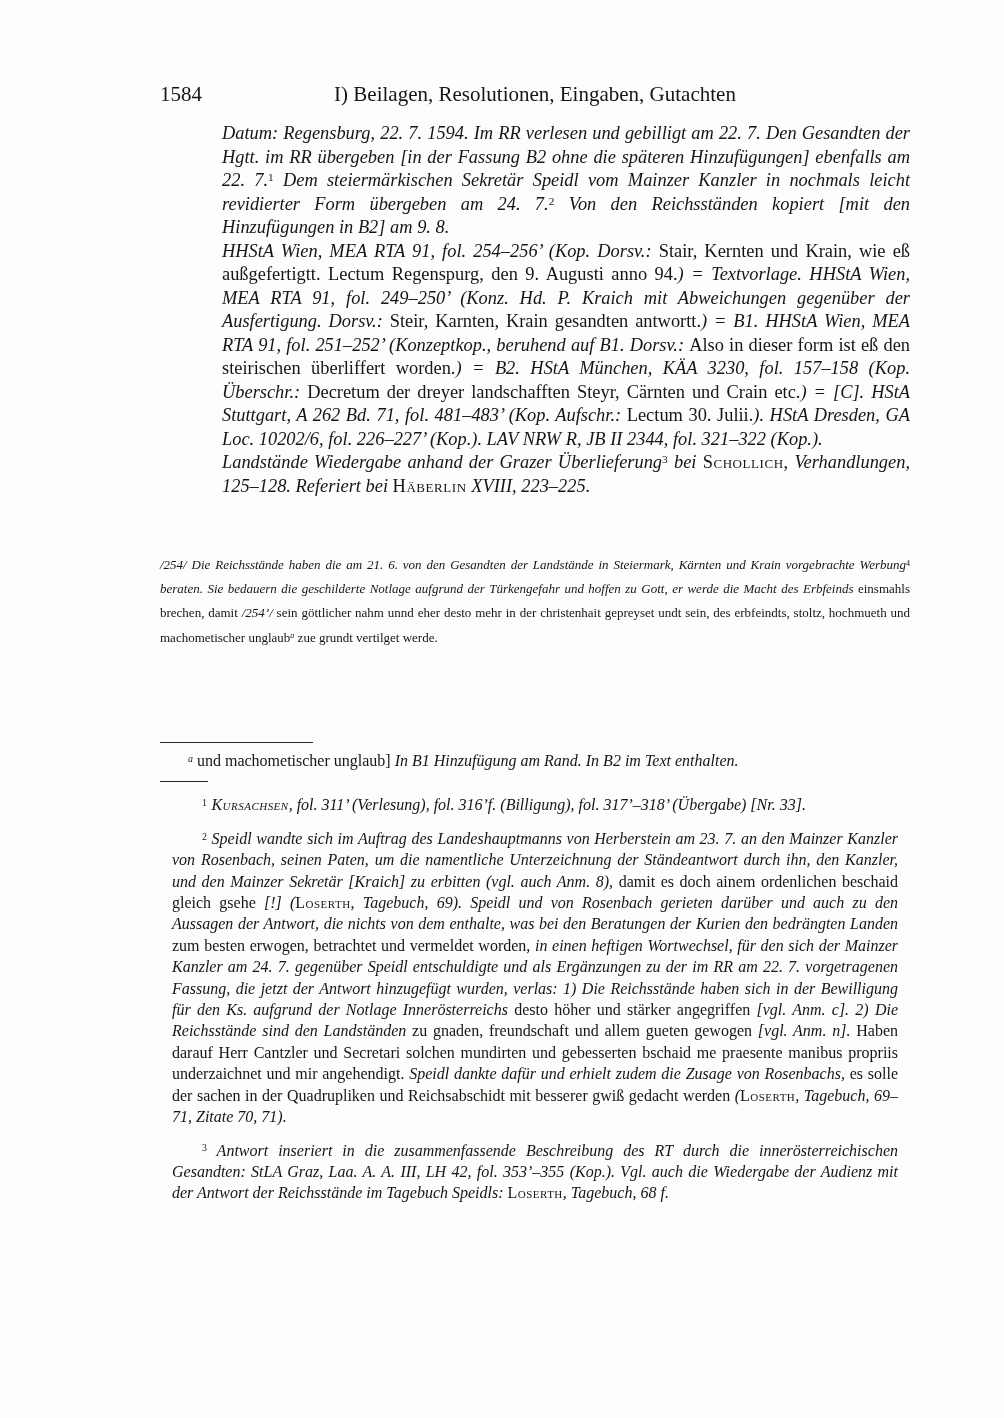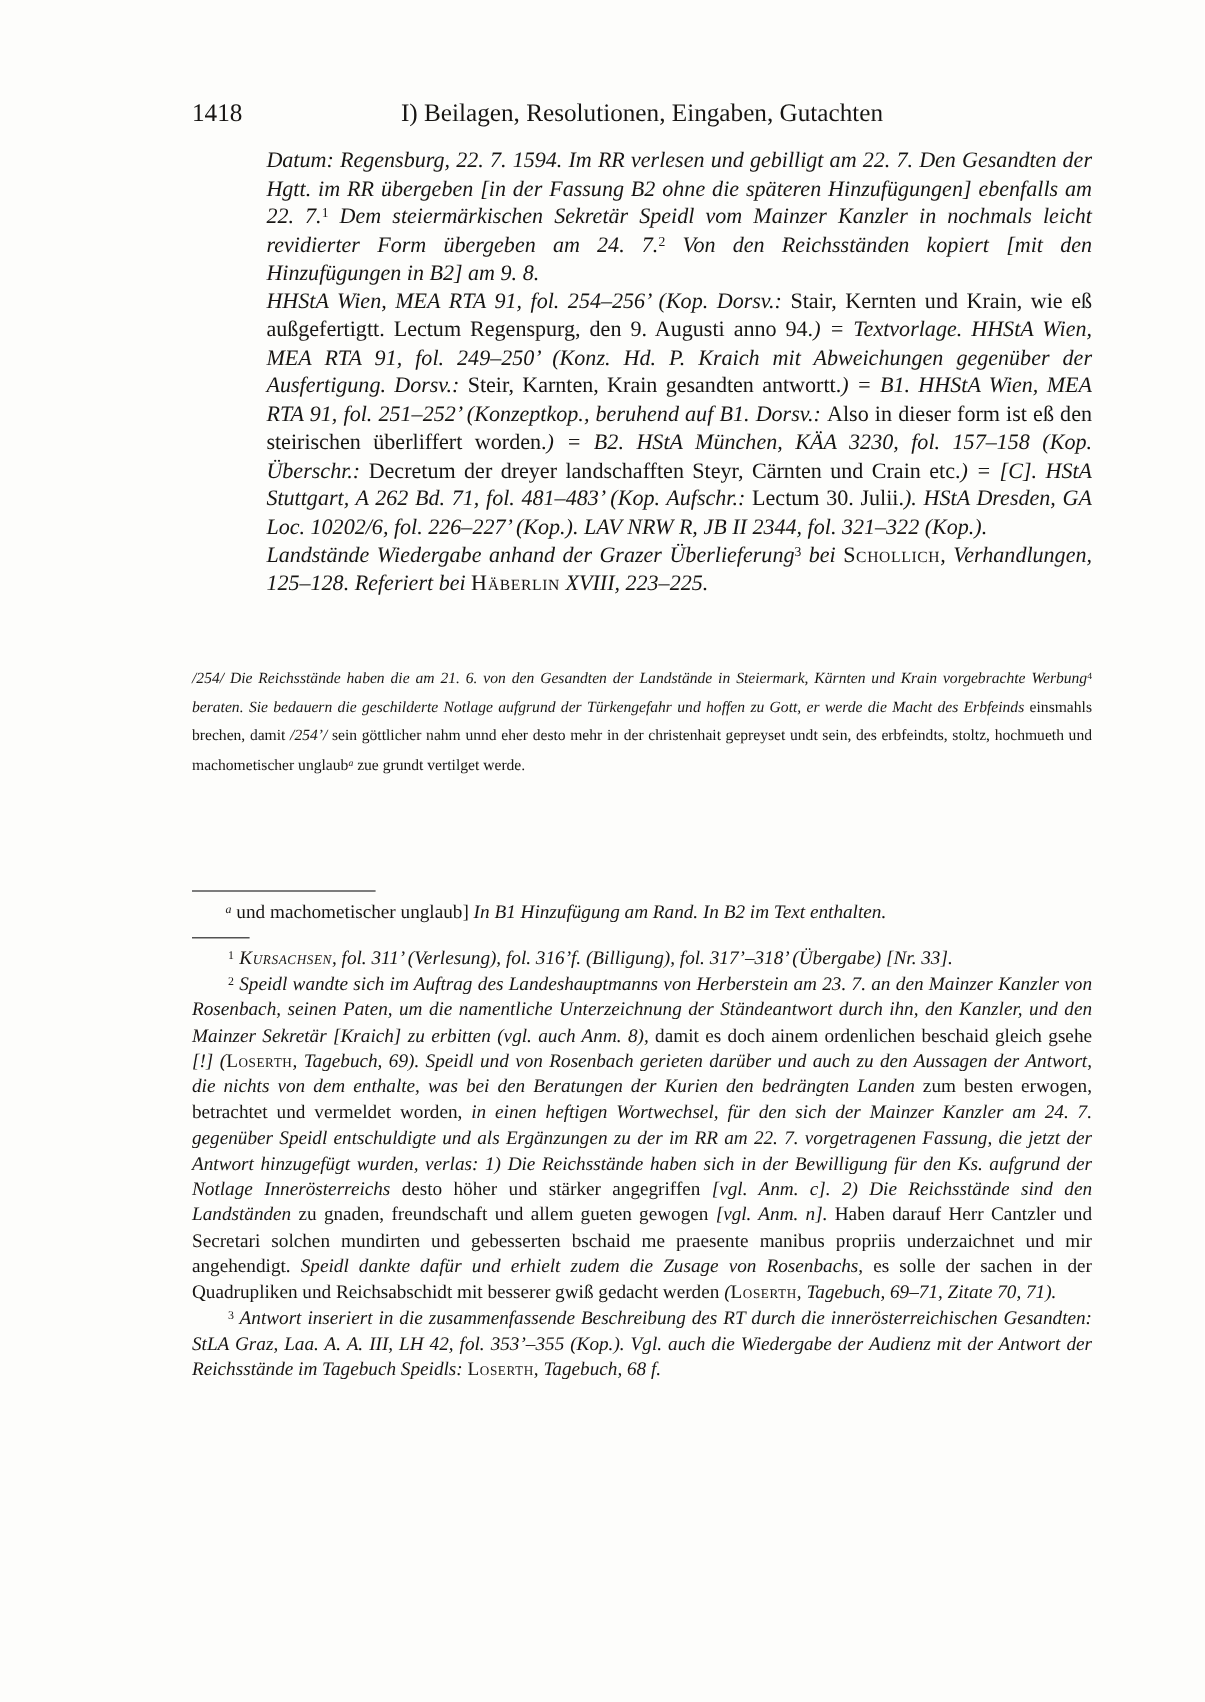"1418" span.pagenum { text: 1418 -> 1584 }
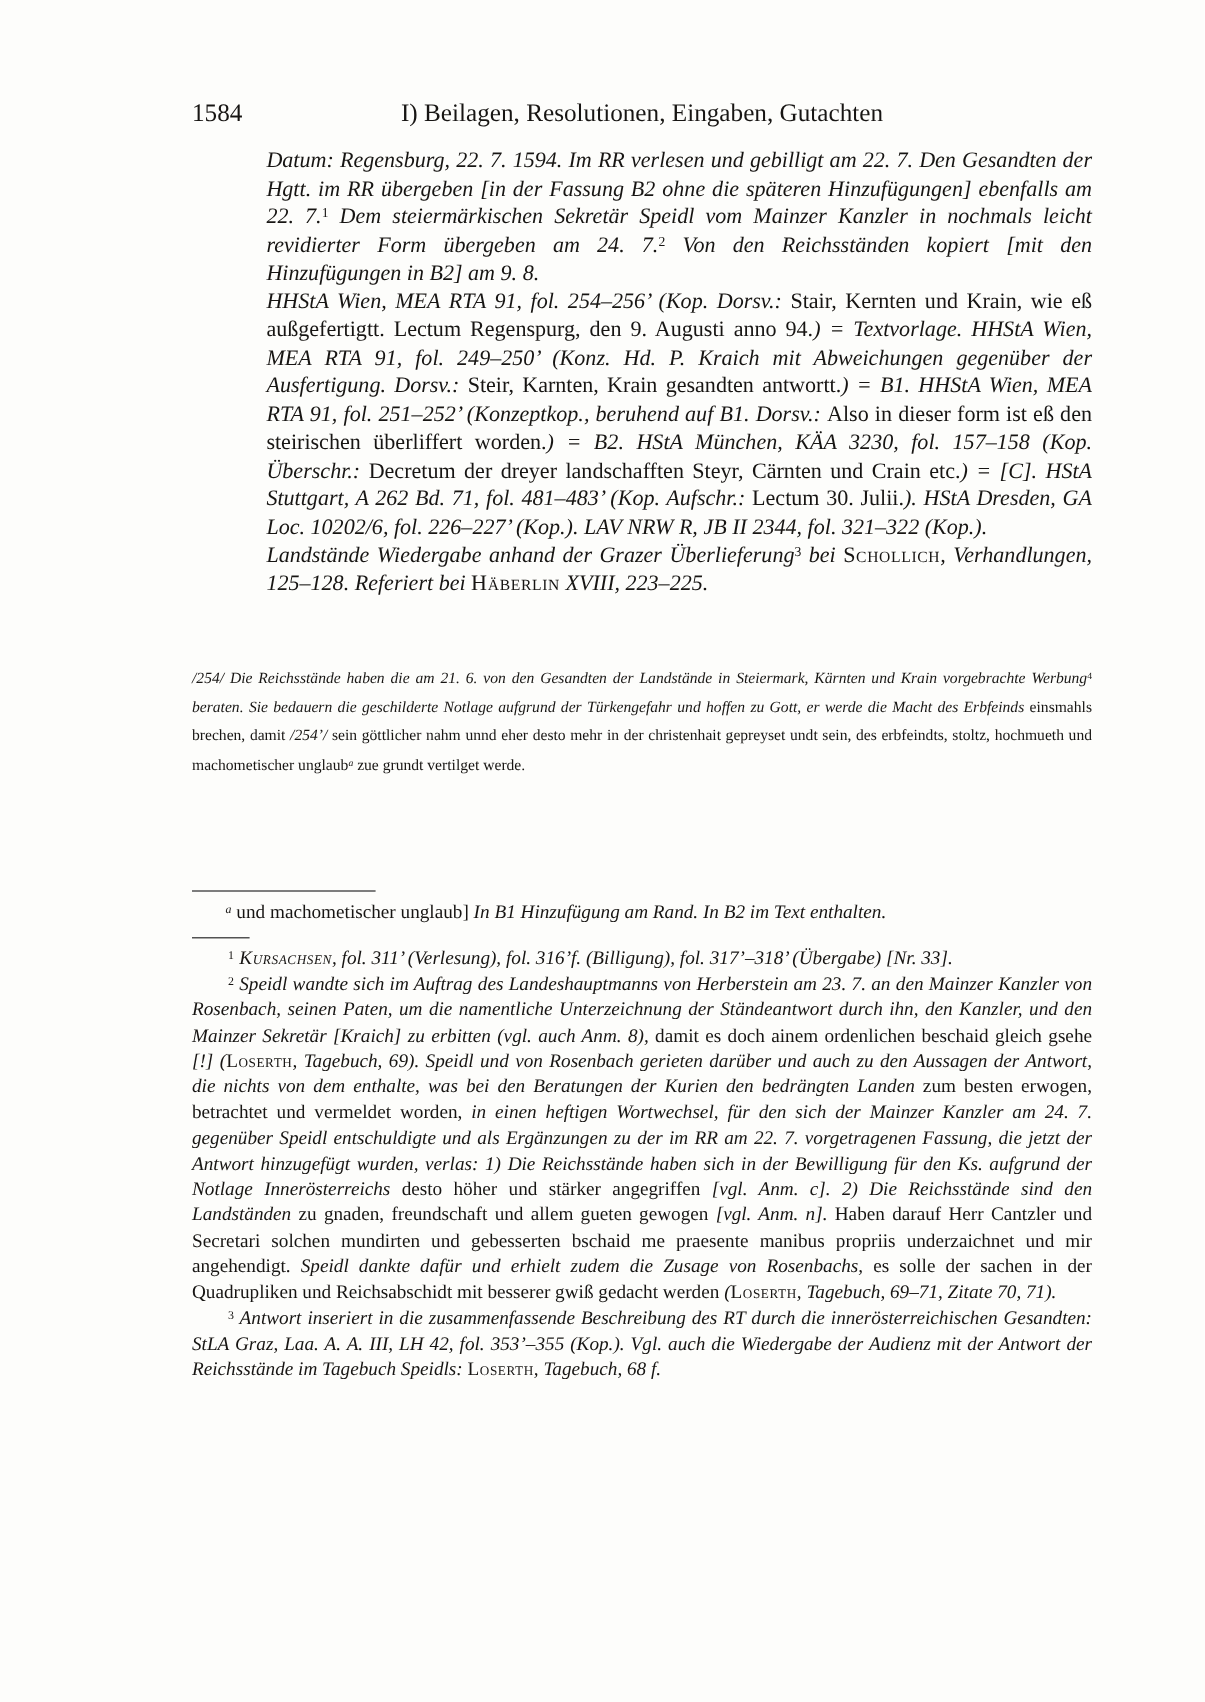"1 Kursachsen, fol. 311’ (Verlesung)," .fn { margin: 0 -> 12px }
